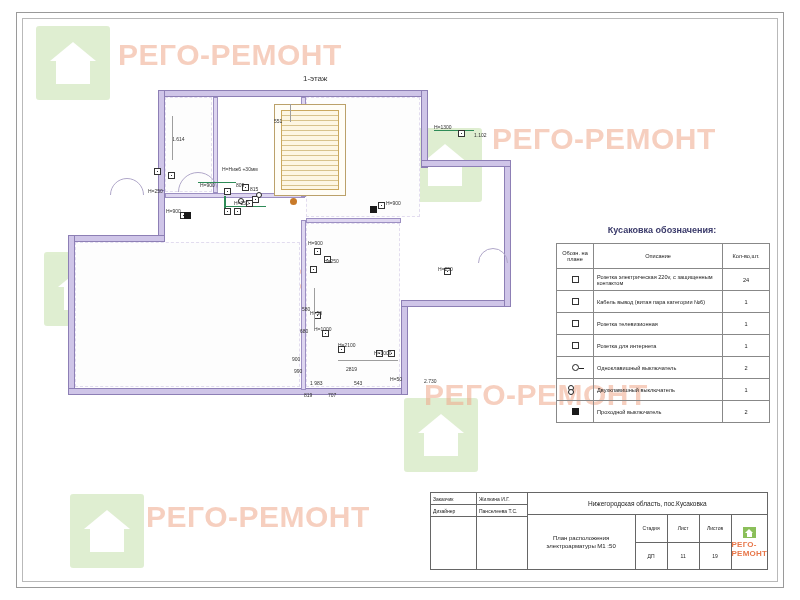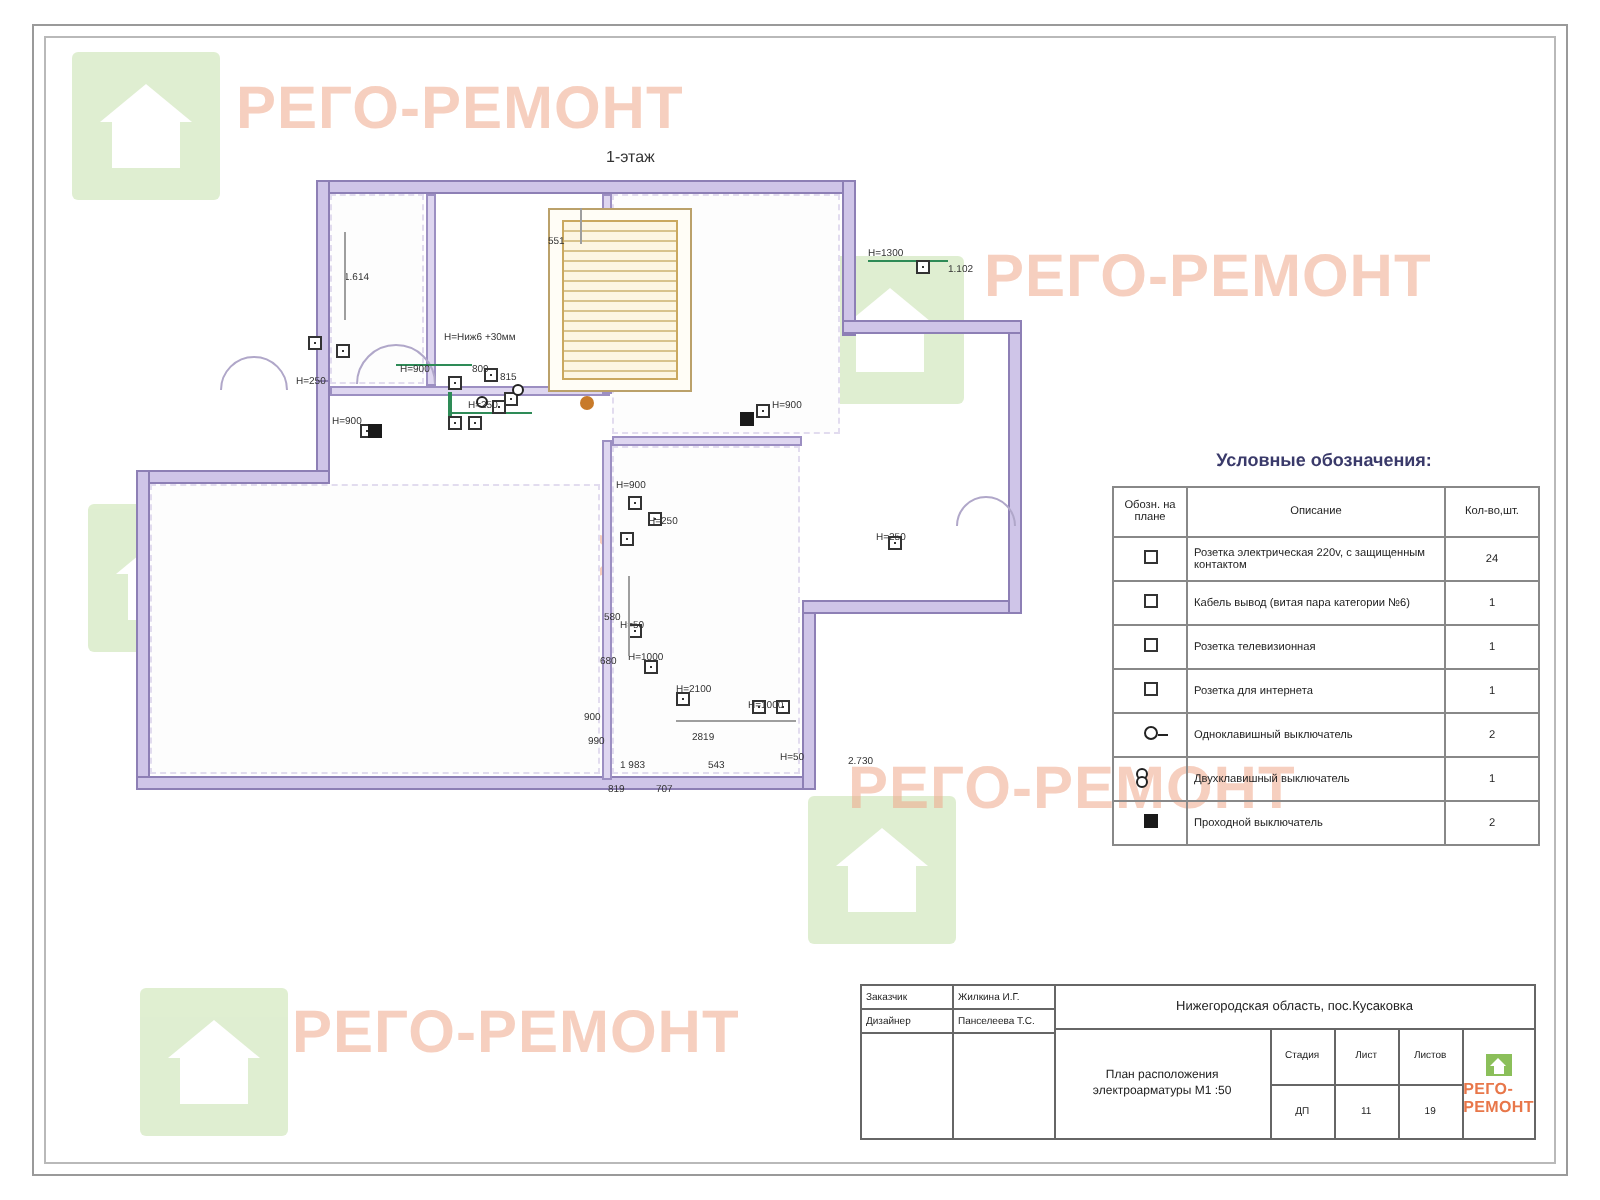"Условные обозначения:" div.legend-title { text: Условные -> Кусаковка }
